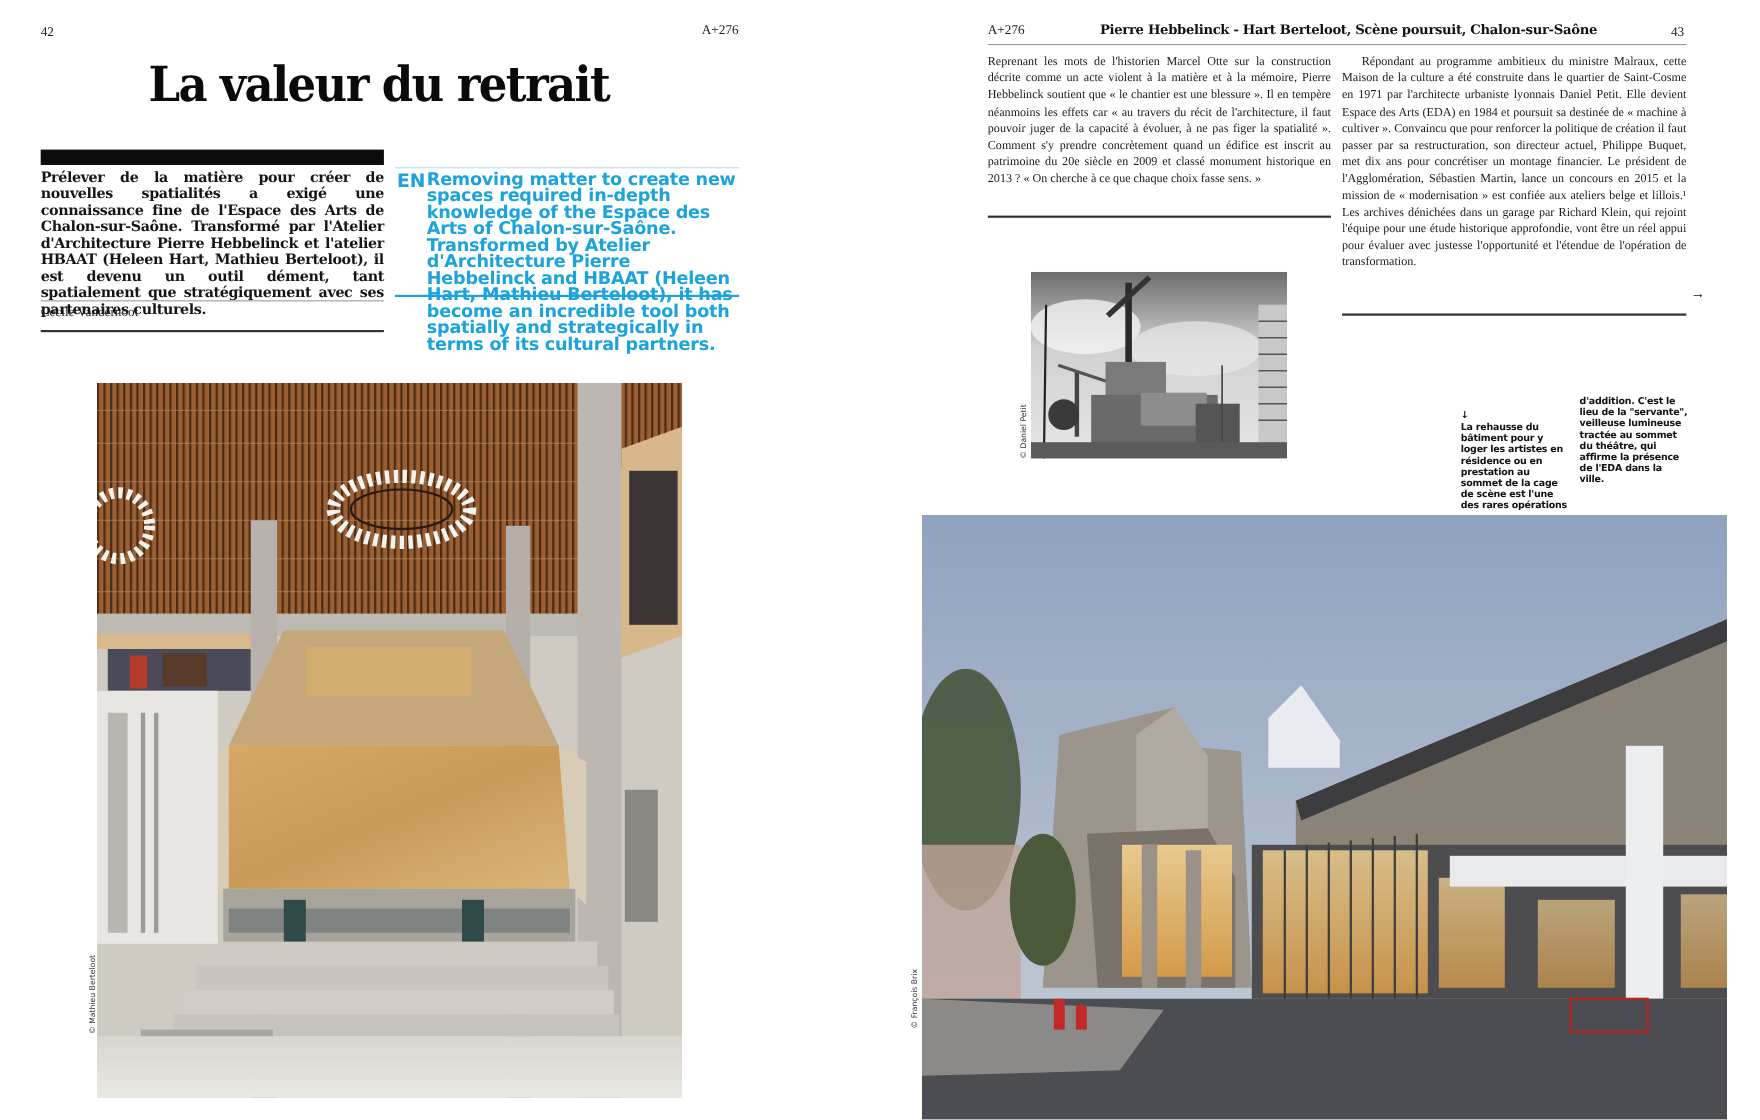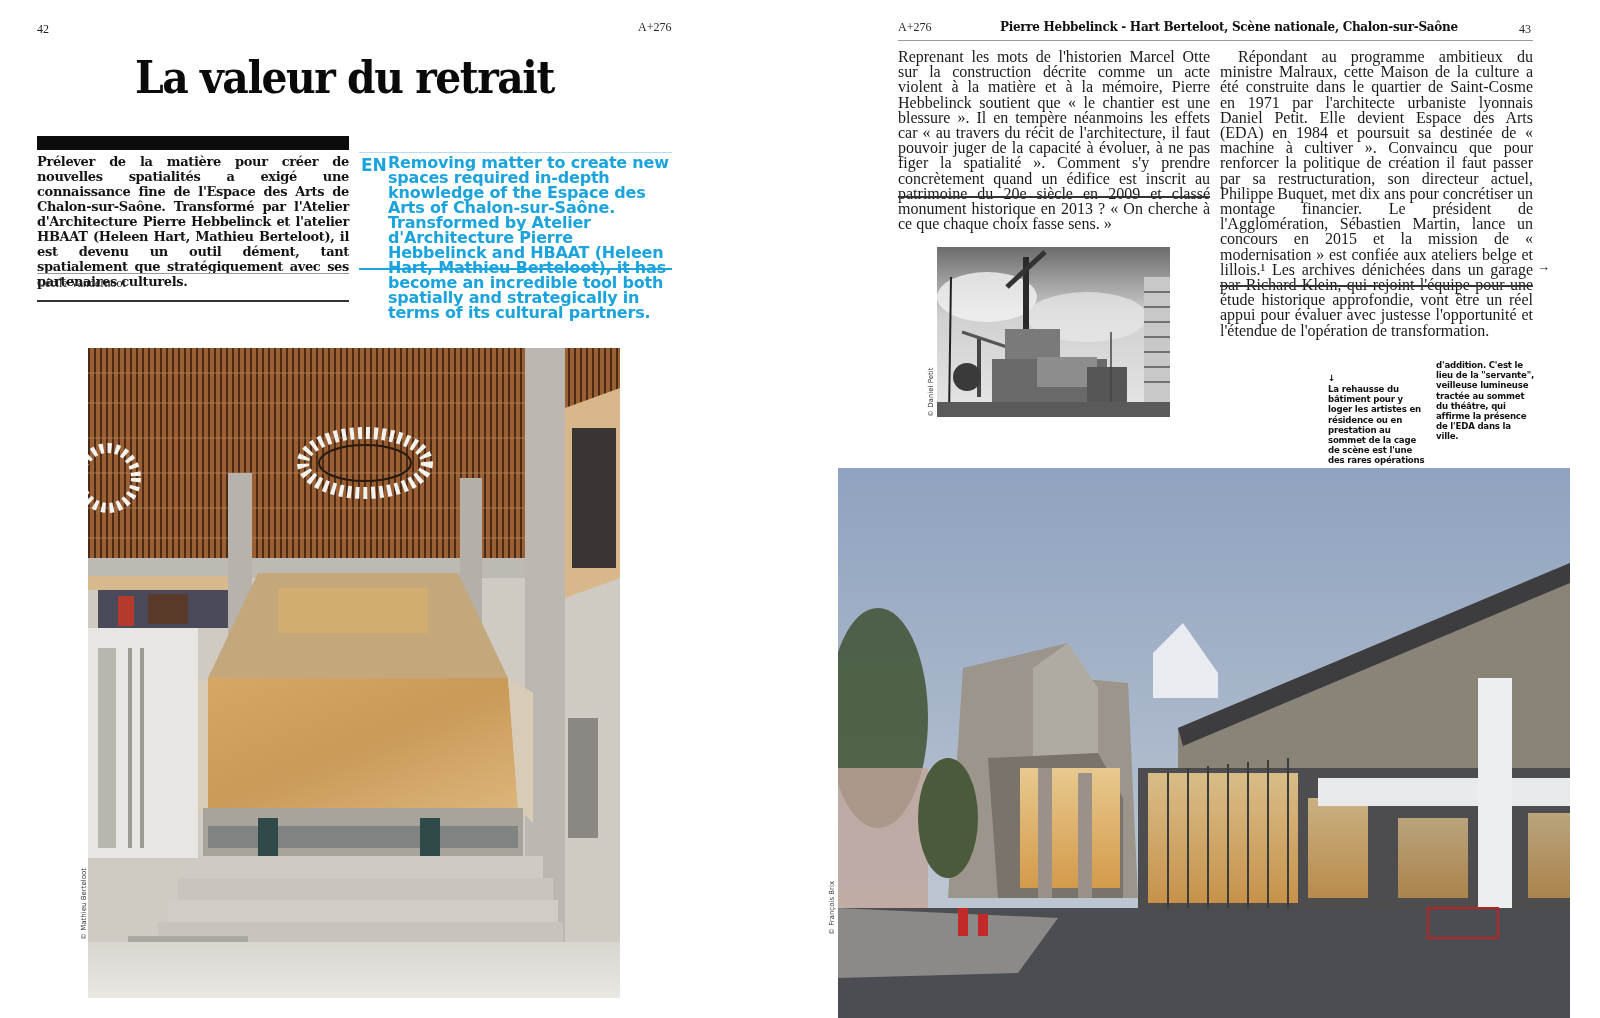"Pierre Hebbelinck - Hart Berteloot," div.abs { text: nationale -> poursuit }
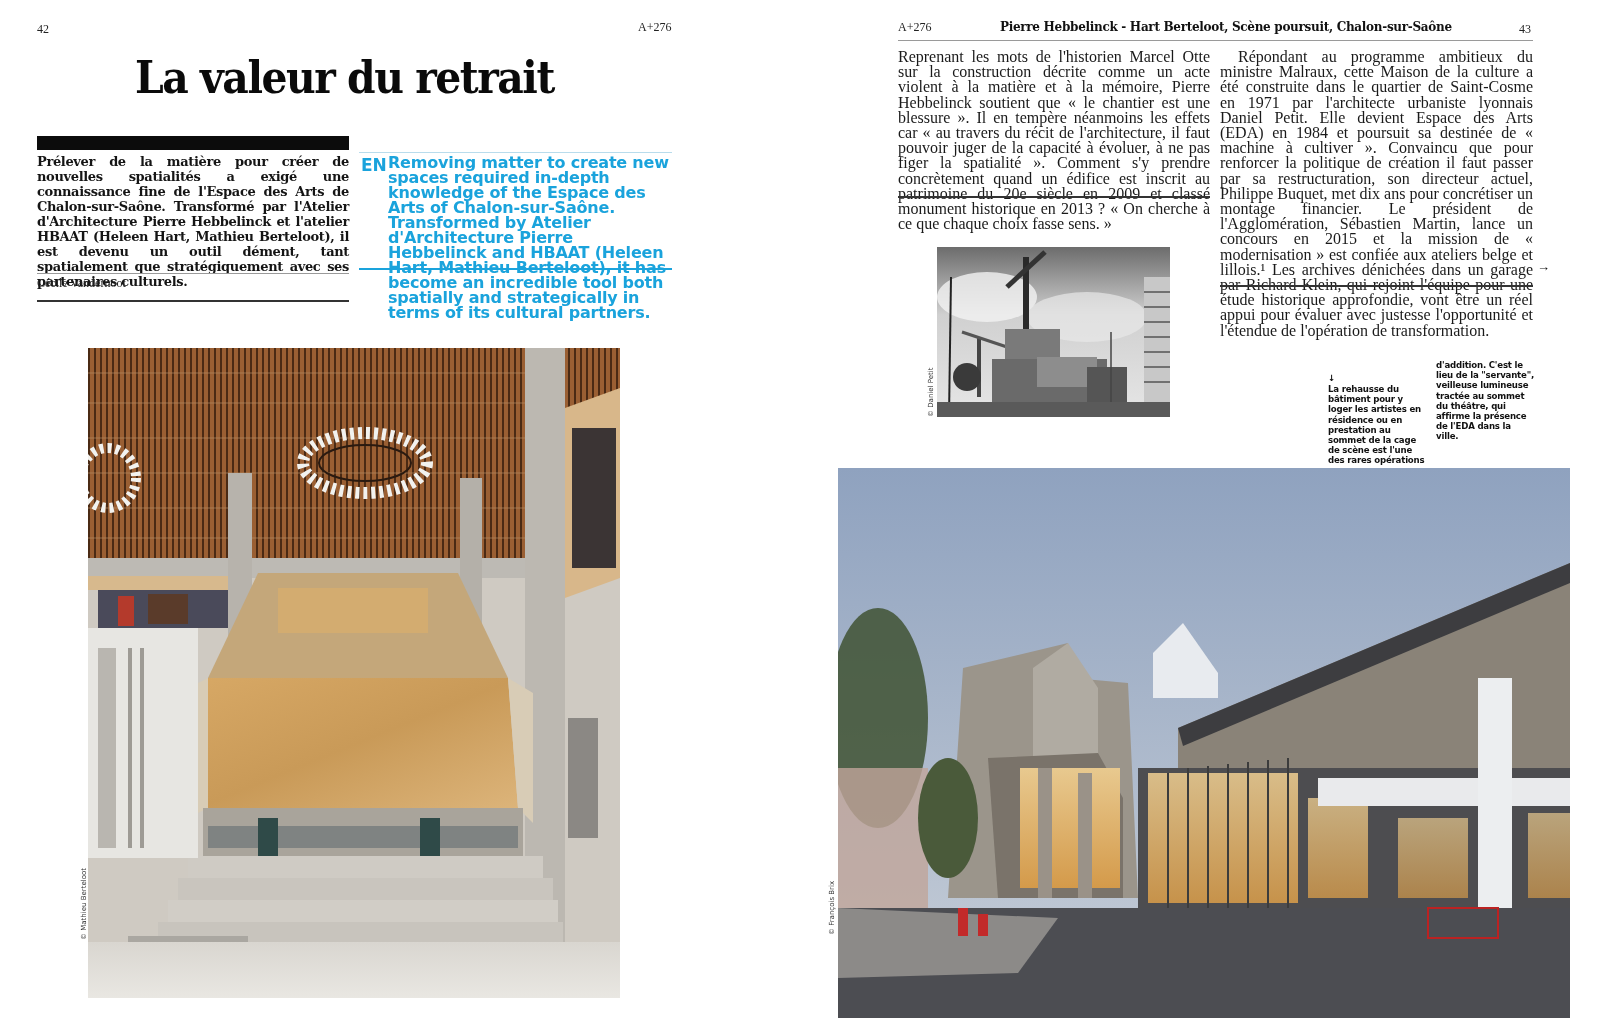"Reprenant les mots de l'historien" .body-col { font-size: 16px -> 11px }
